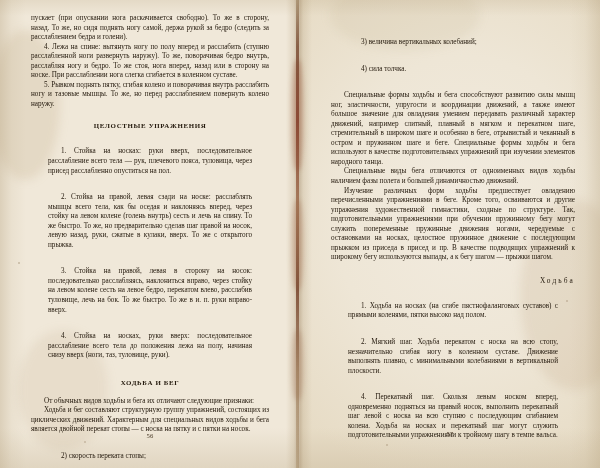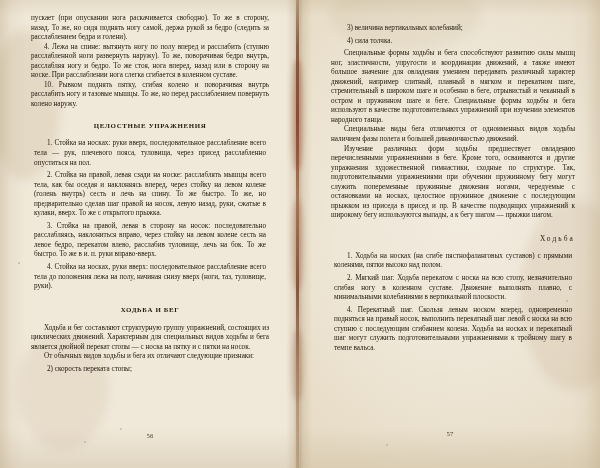"3) величина вертикальных колебаний;" p.item { margin: 3px -> 17px }
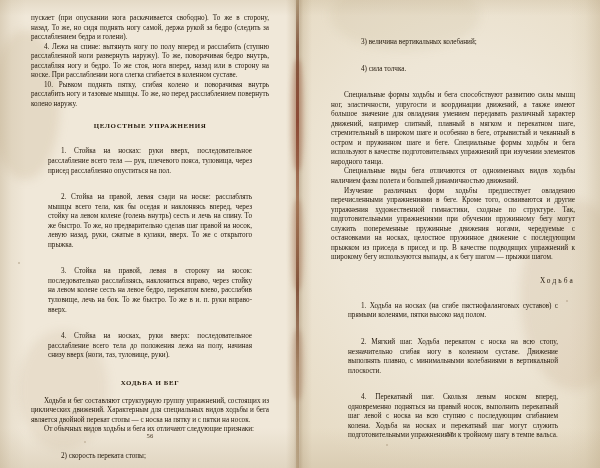"10. Рывком поднять пятку, сгибая" p.para { text: 10 -> 5 }
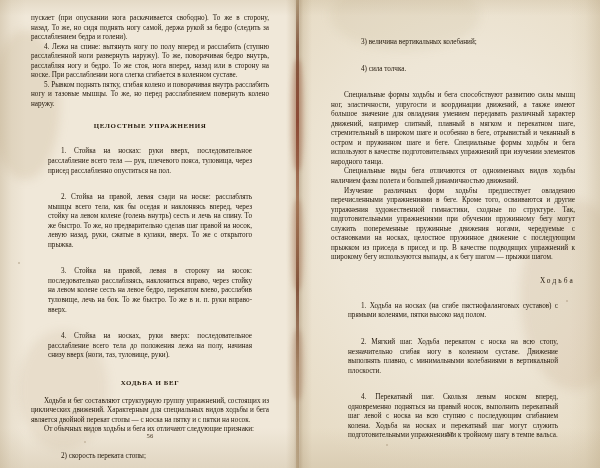"Ходьба и бег составляют структурную" p.para { order: before "От обычных видов ходьбы и" -> after "От обычных видов ходьбы и" }
